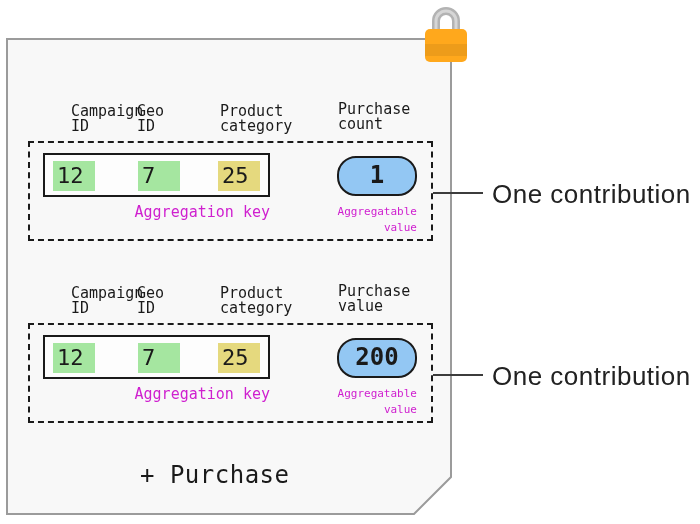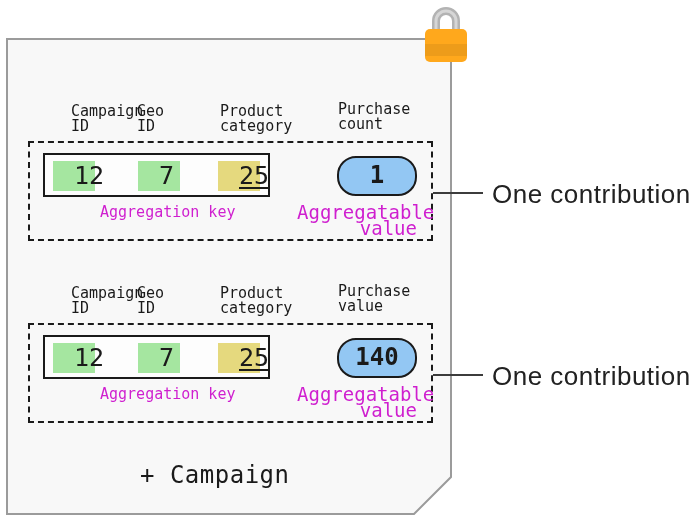"12" .key-cell { font-size: 25px -> 22px; padding-left: 21px -> 4px }
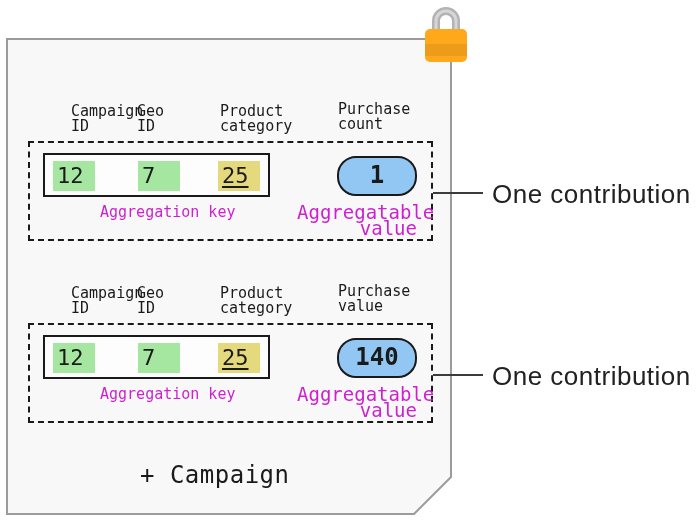"25" .key-cell .u { text-decoration: underline -> none }
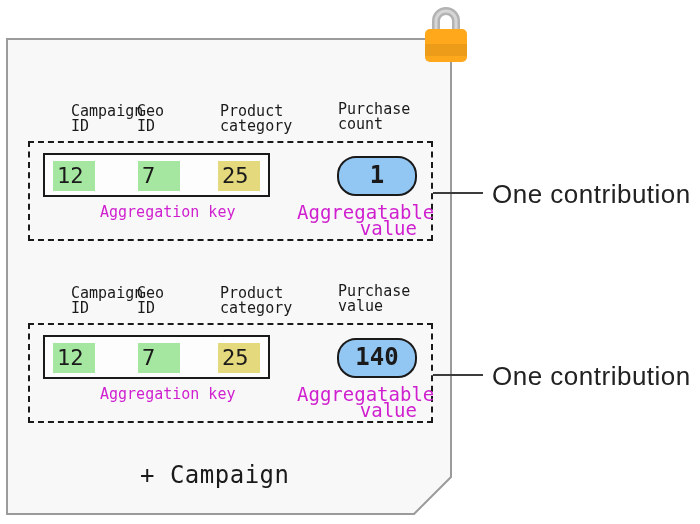"Aggregation key" .key-label { text-align: none -> right }
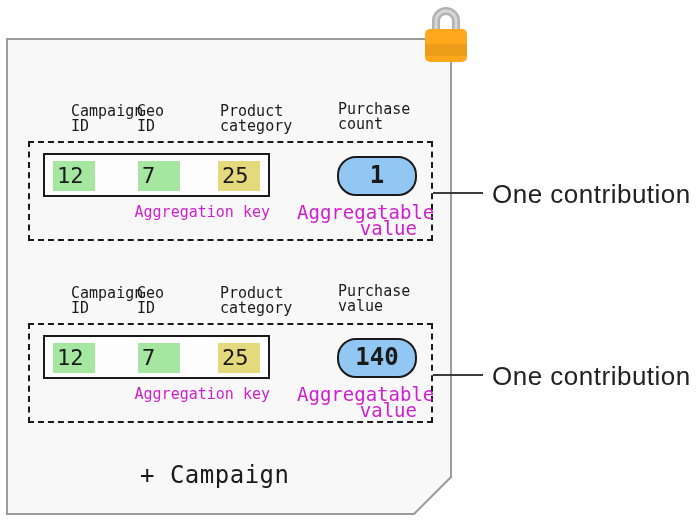"Aggregatable" .value-label { font-size: 19px -> 11px }
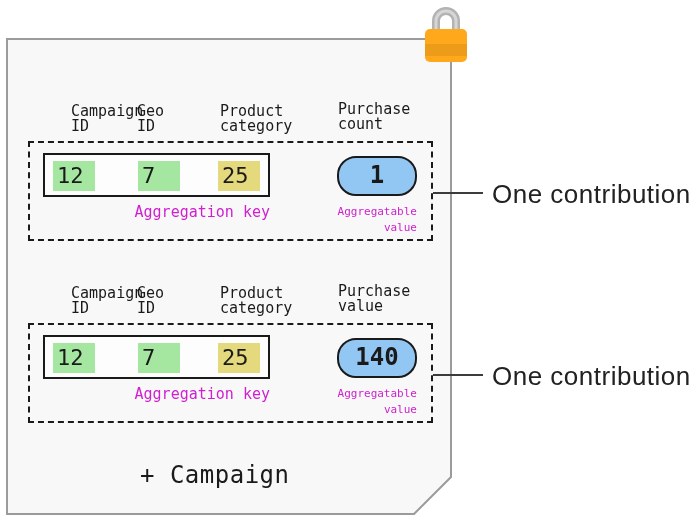"140" div.value-pill { text: 140 -> 200 }
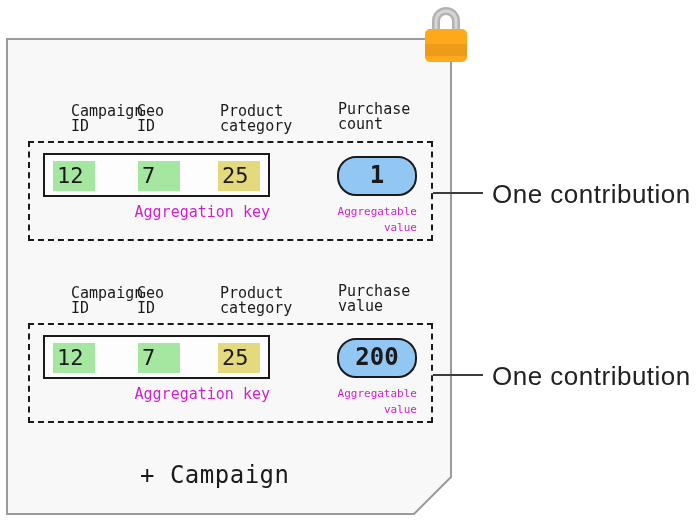"+ Campaign" div.metadata { text: Campaign -> Purchase }
